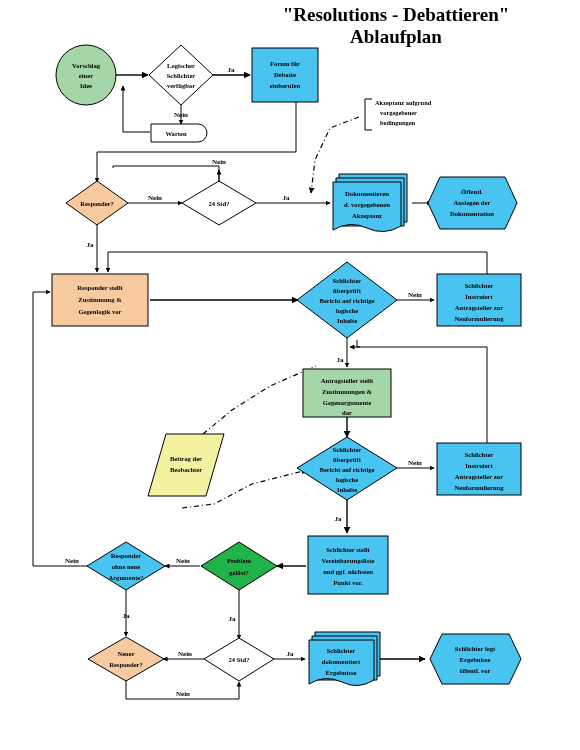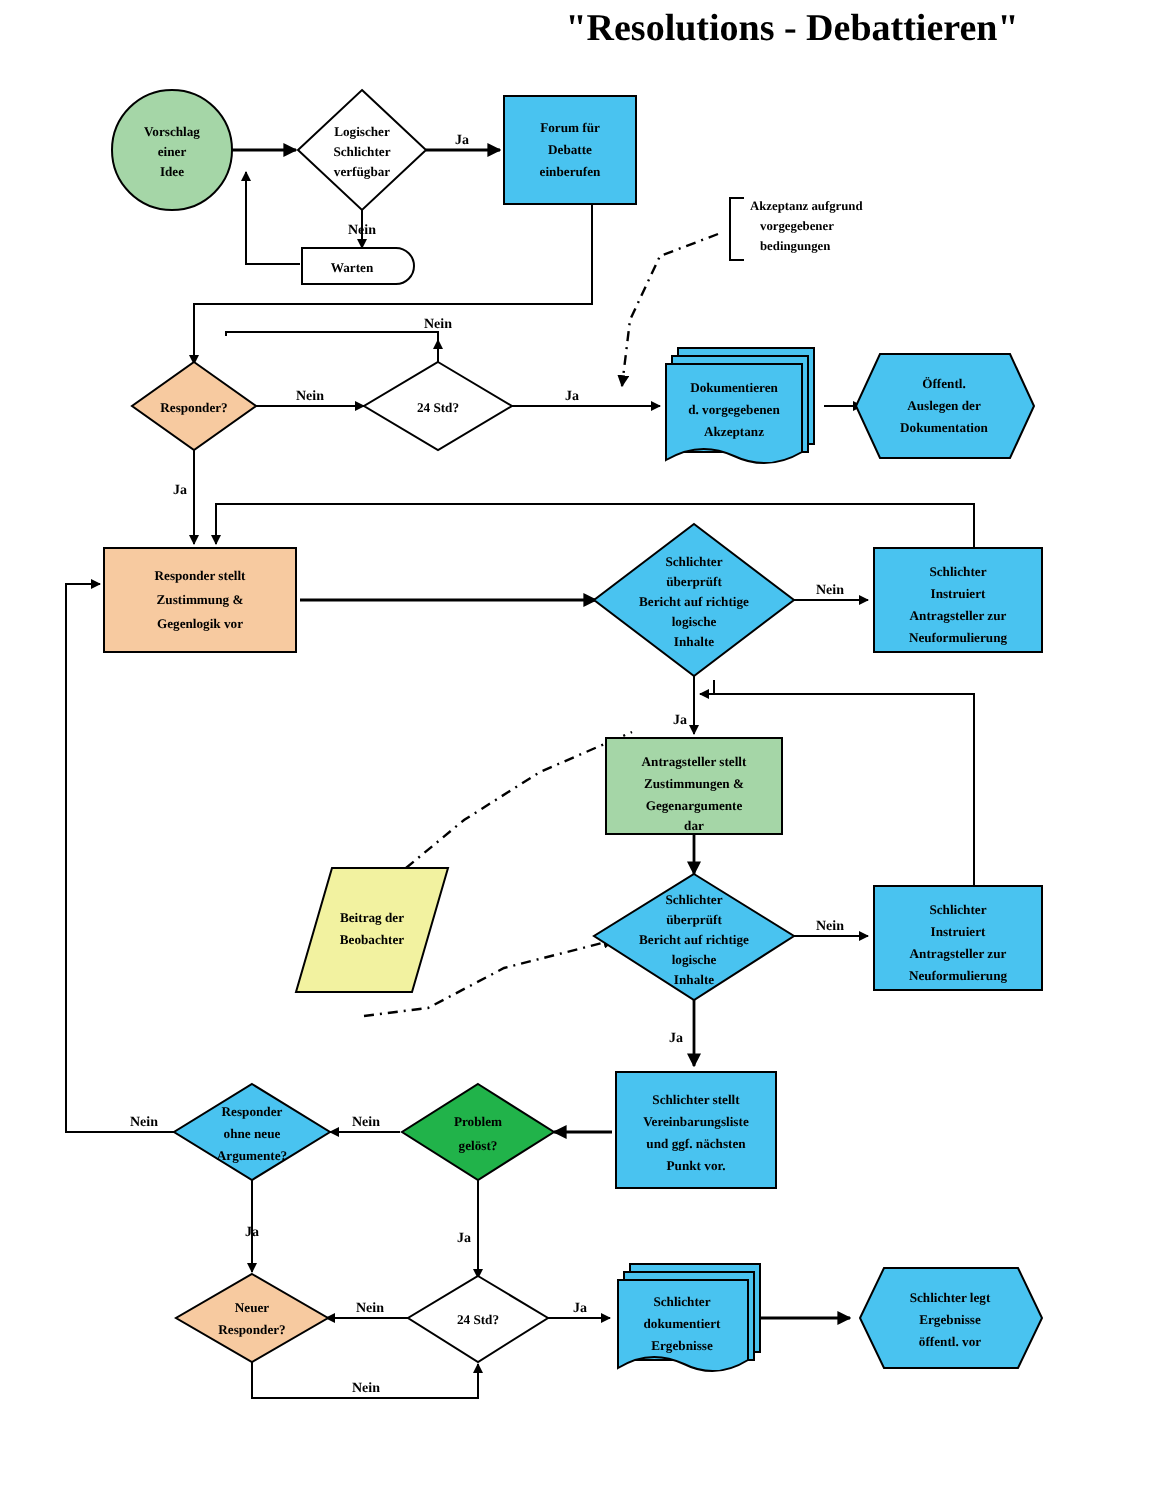"Ablaufplan" div.line2 { html: none -> <div>Ablaufplan</div> }
